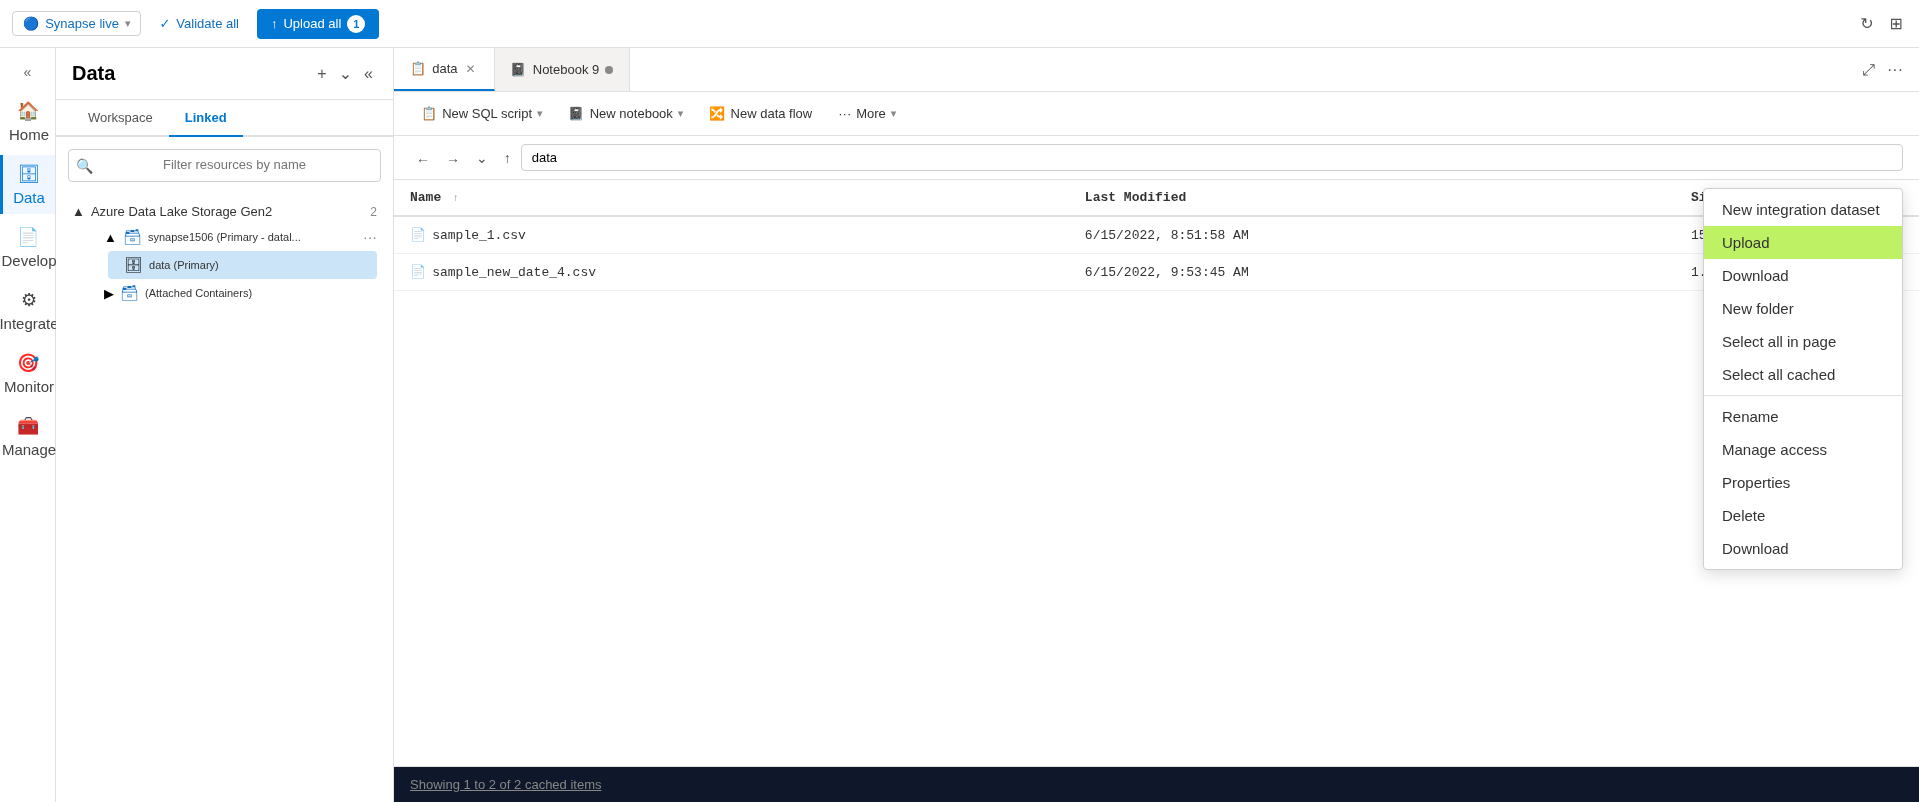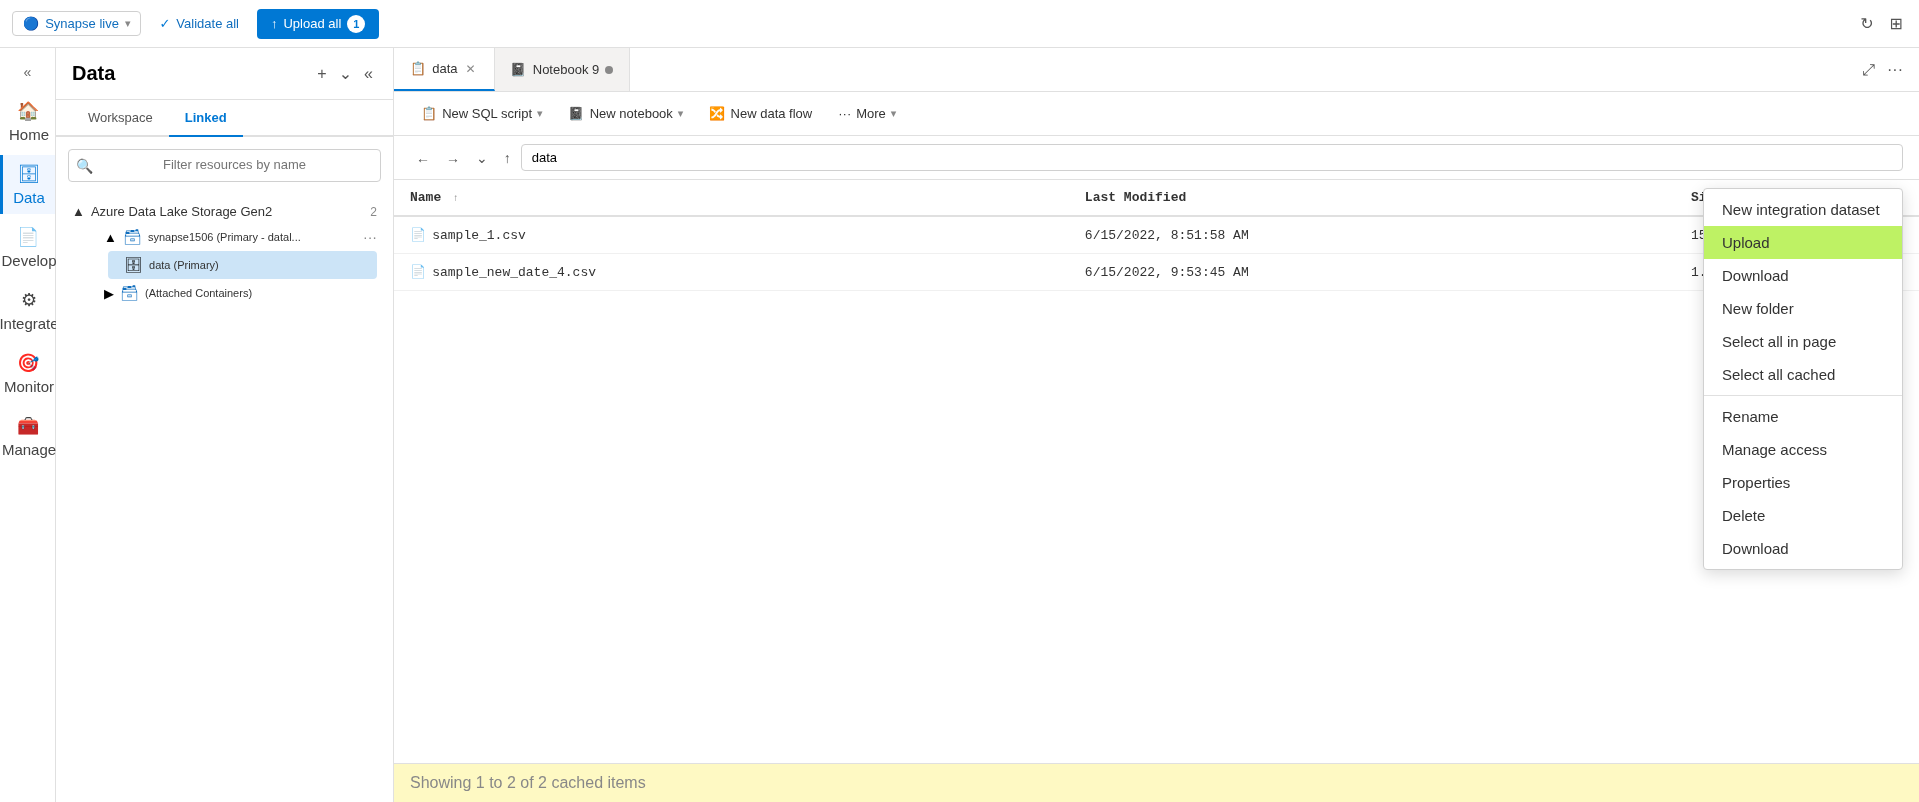"Showing 1 to 2 of" .status-bar { background: #fef9c3 -> #0f172a; font-size: 16px -> 13px; text-decoration: none -> underline }
